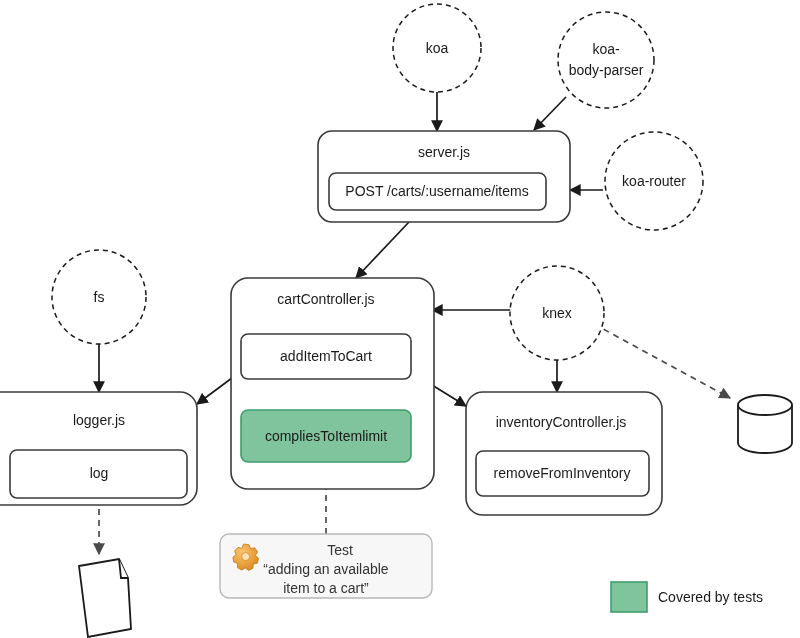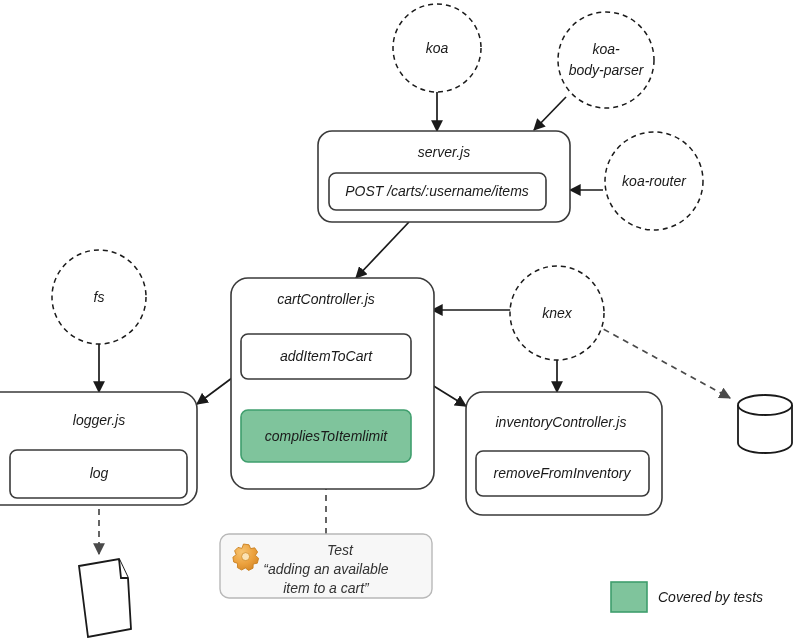"koa" #diagram-root { font-style: italic -> none }
